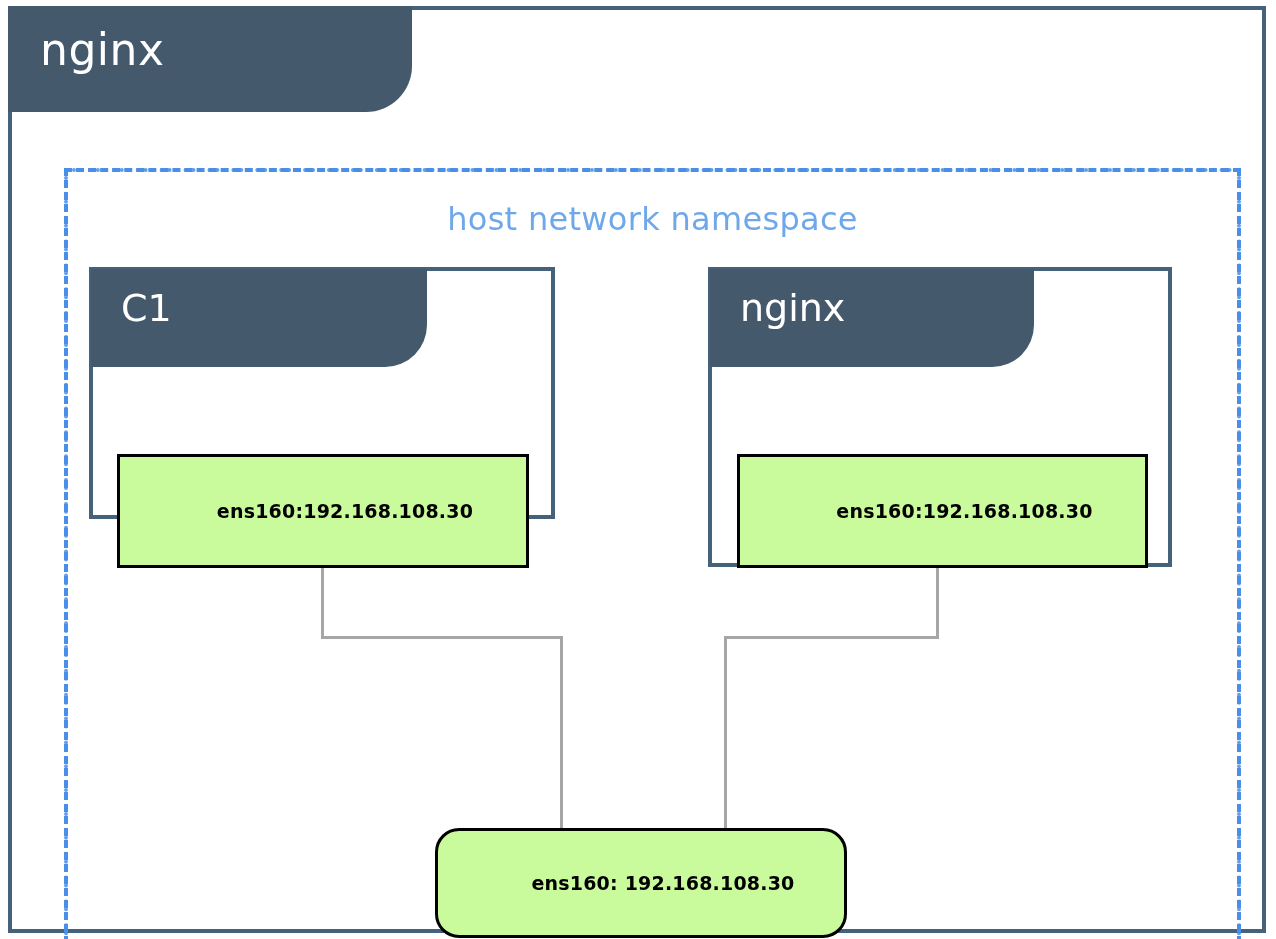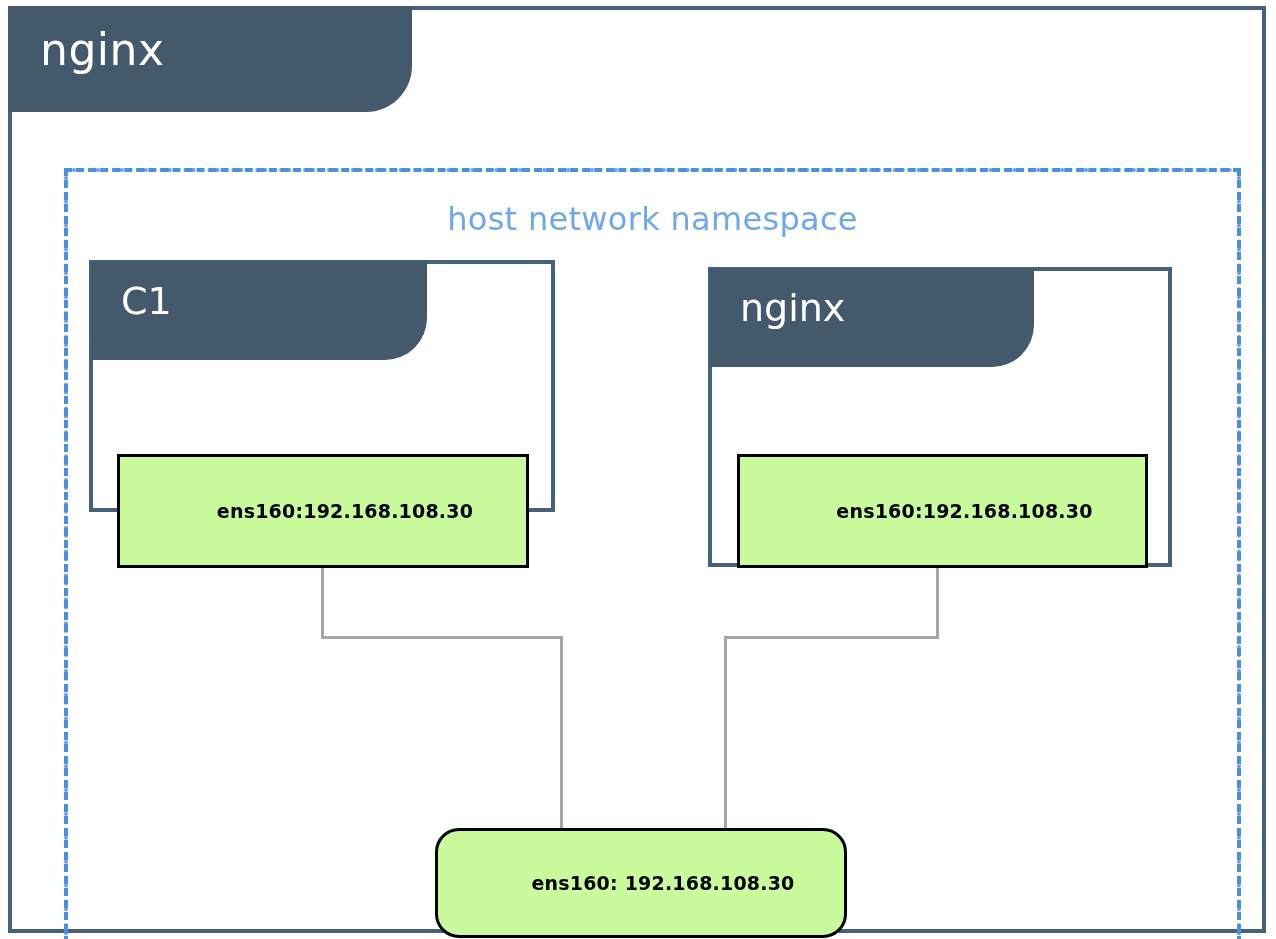"C1" div.cbox { top: 250px -> 257px }
